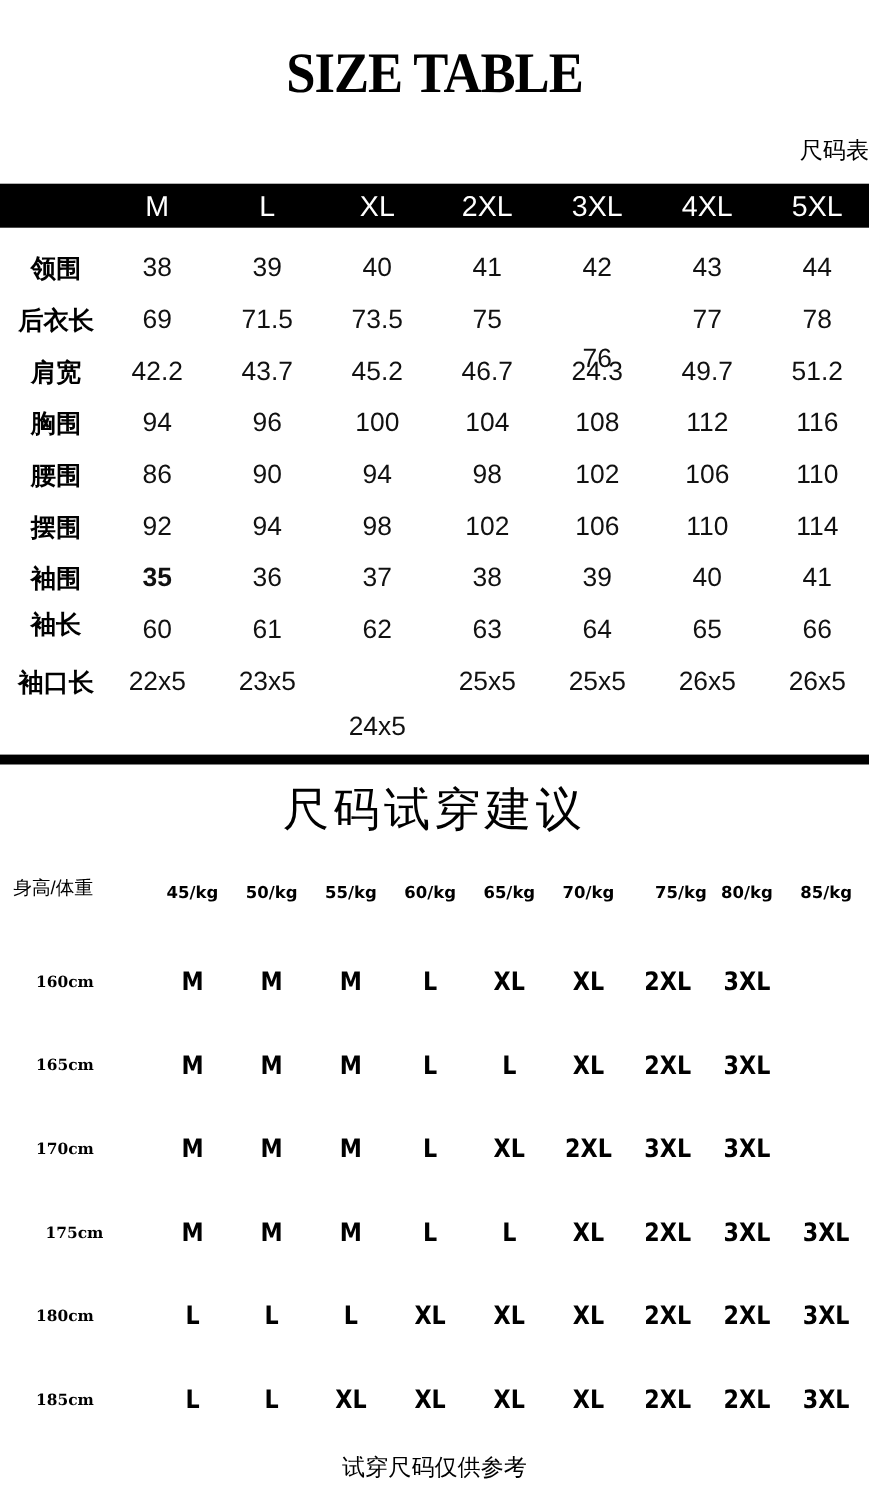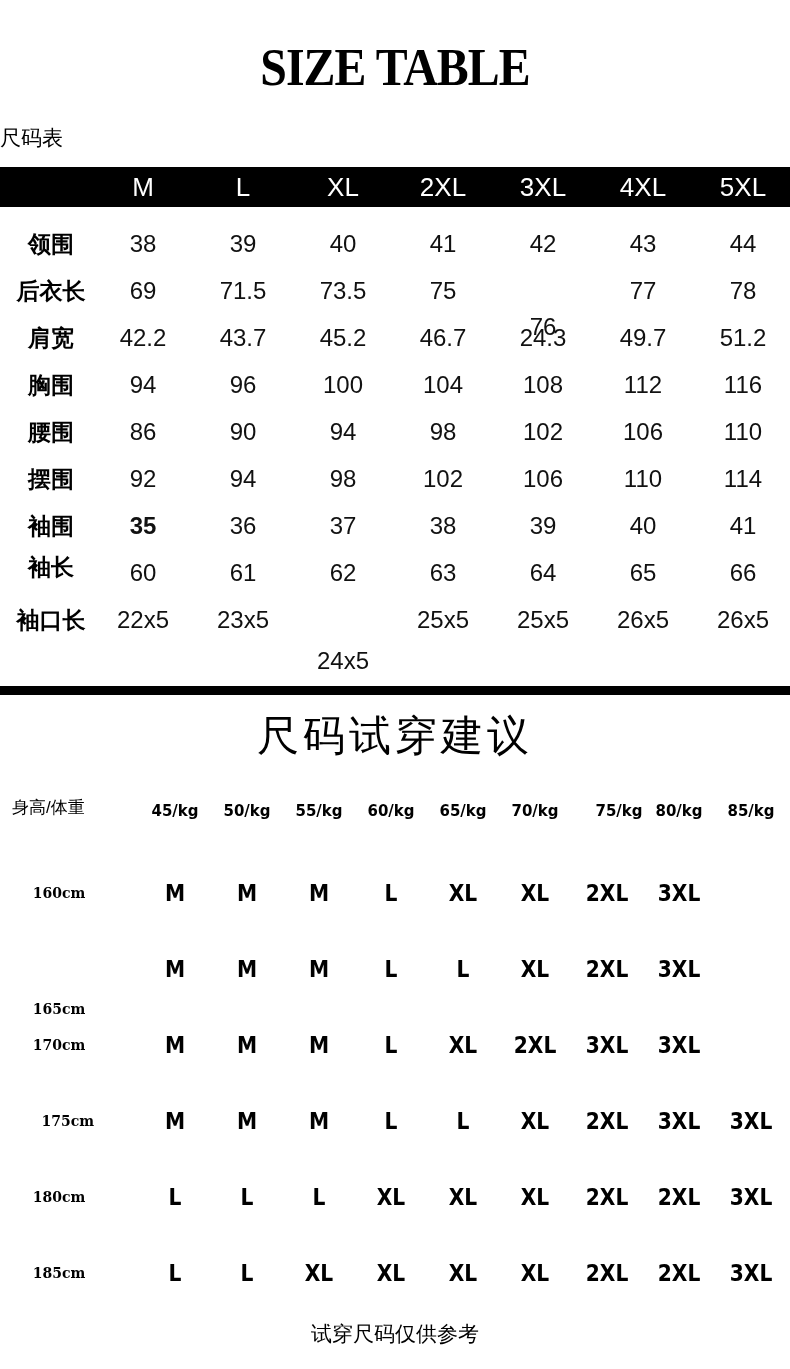"尺码表" .subtitle { text-align: left -> right }
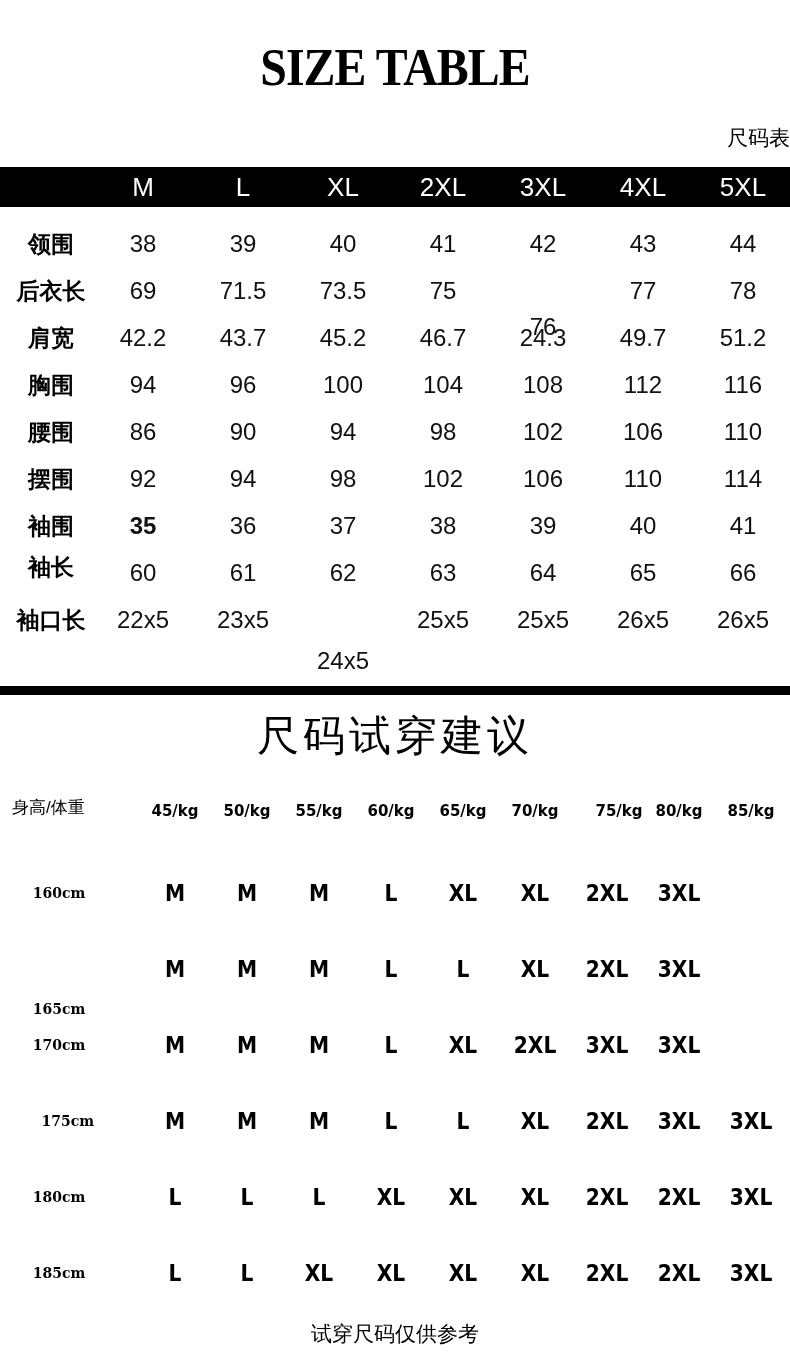"165cm" div.hlabel { margin-top: 40px -> none }
